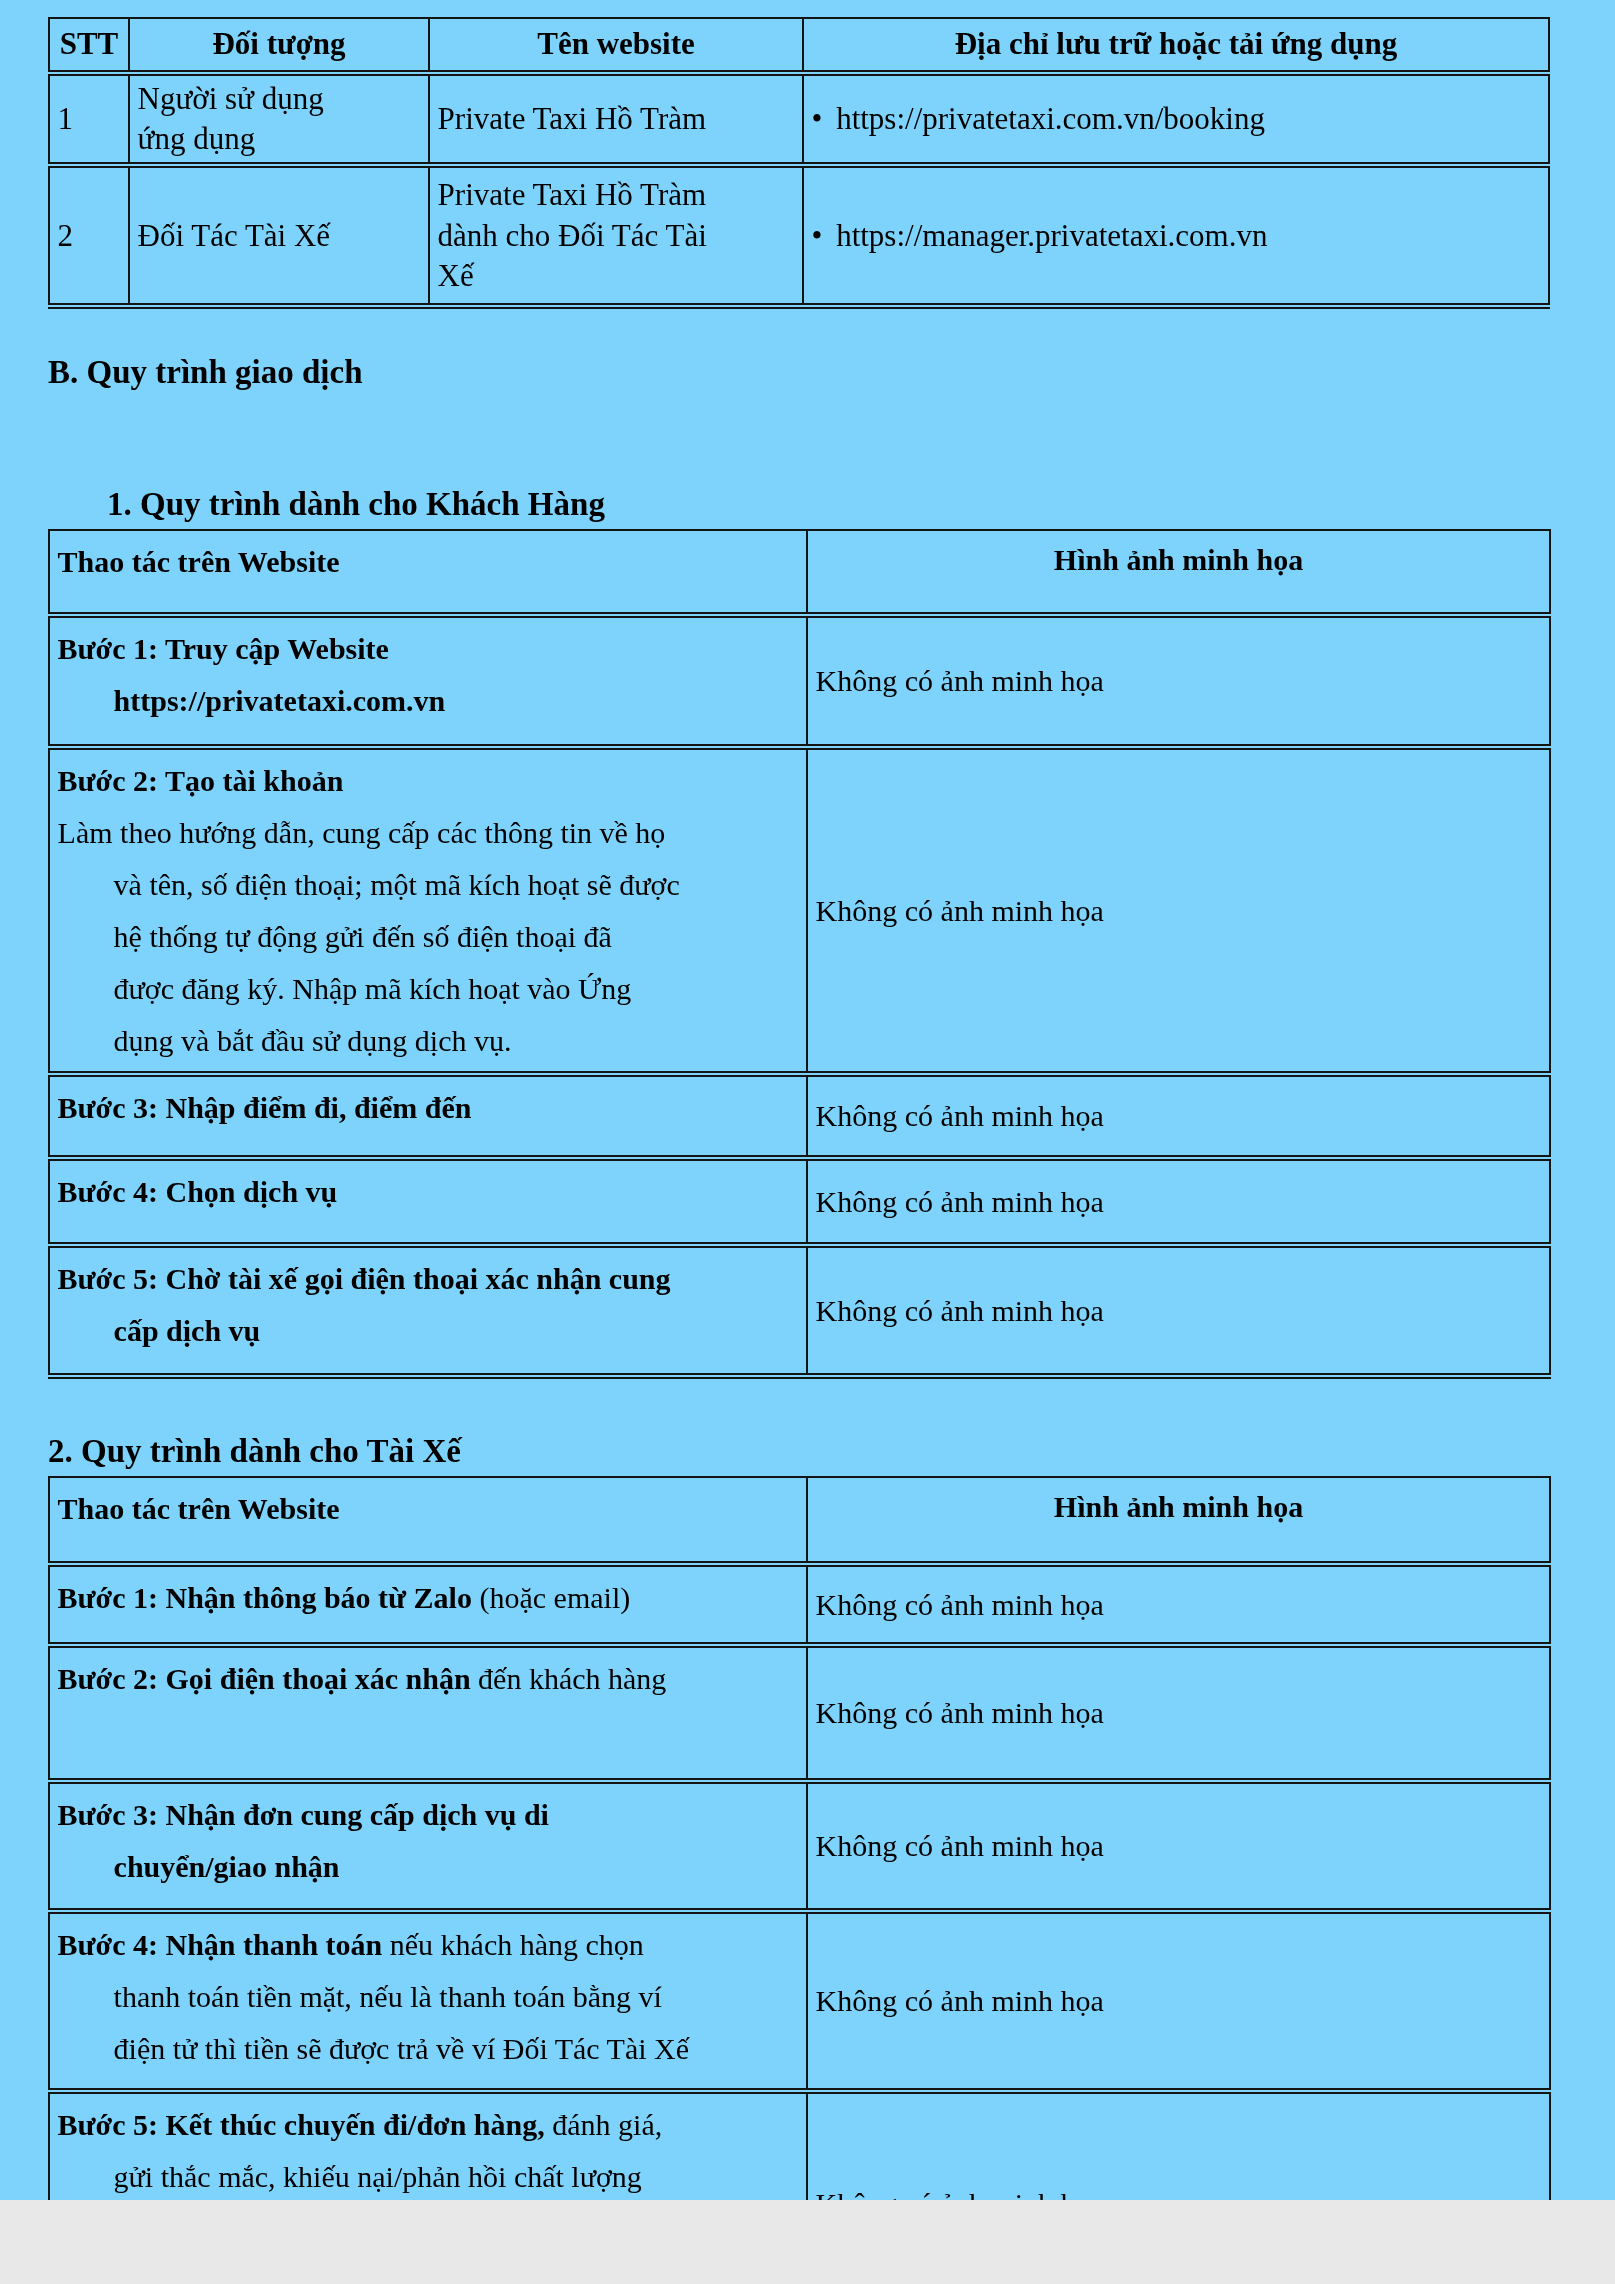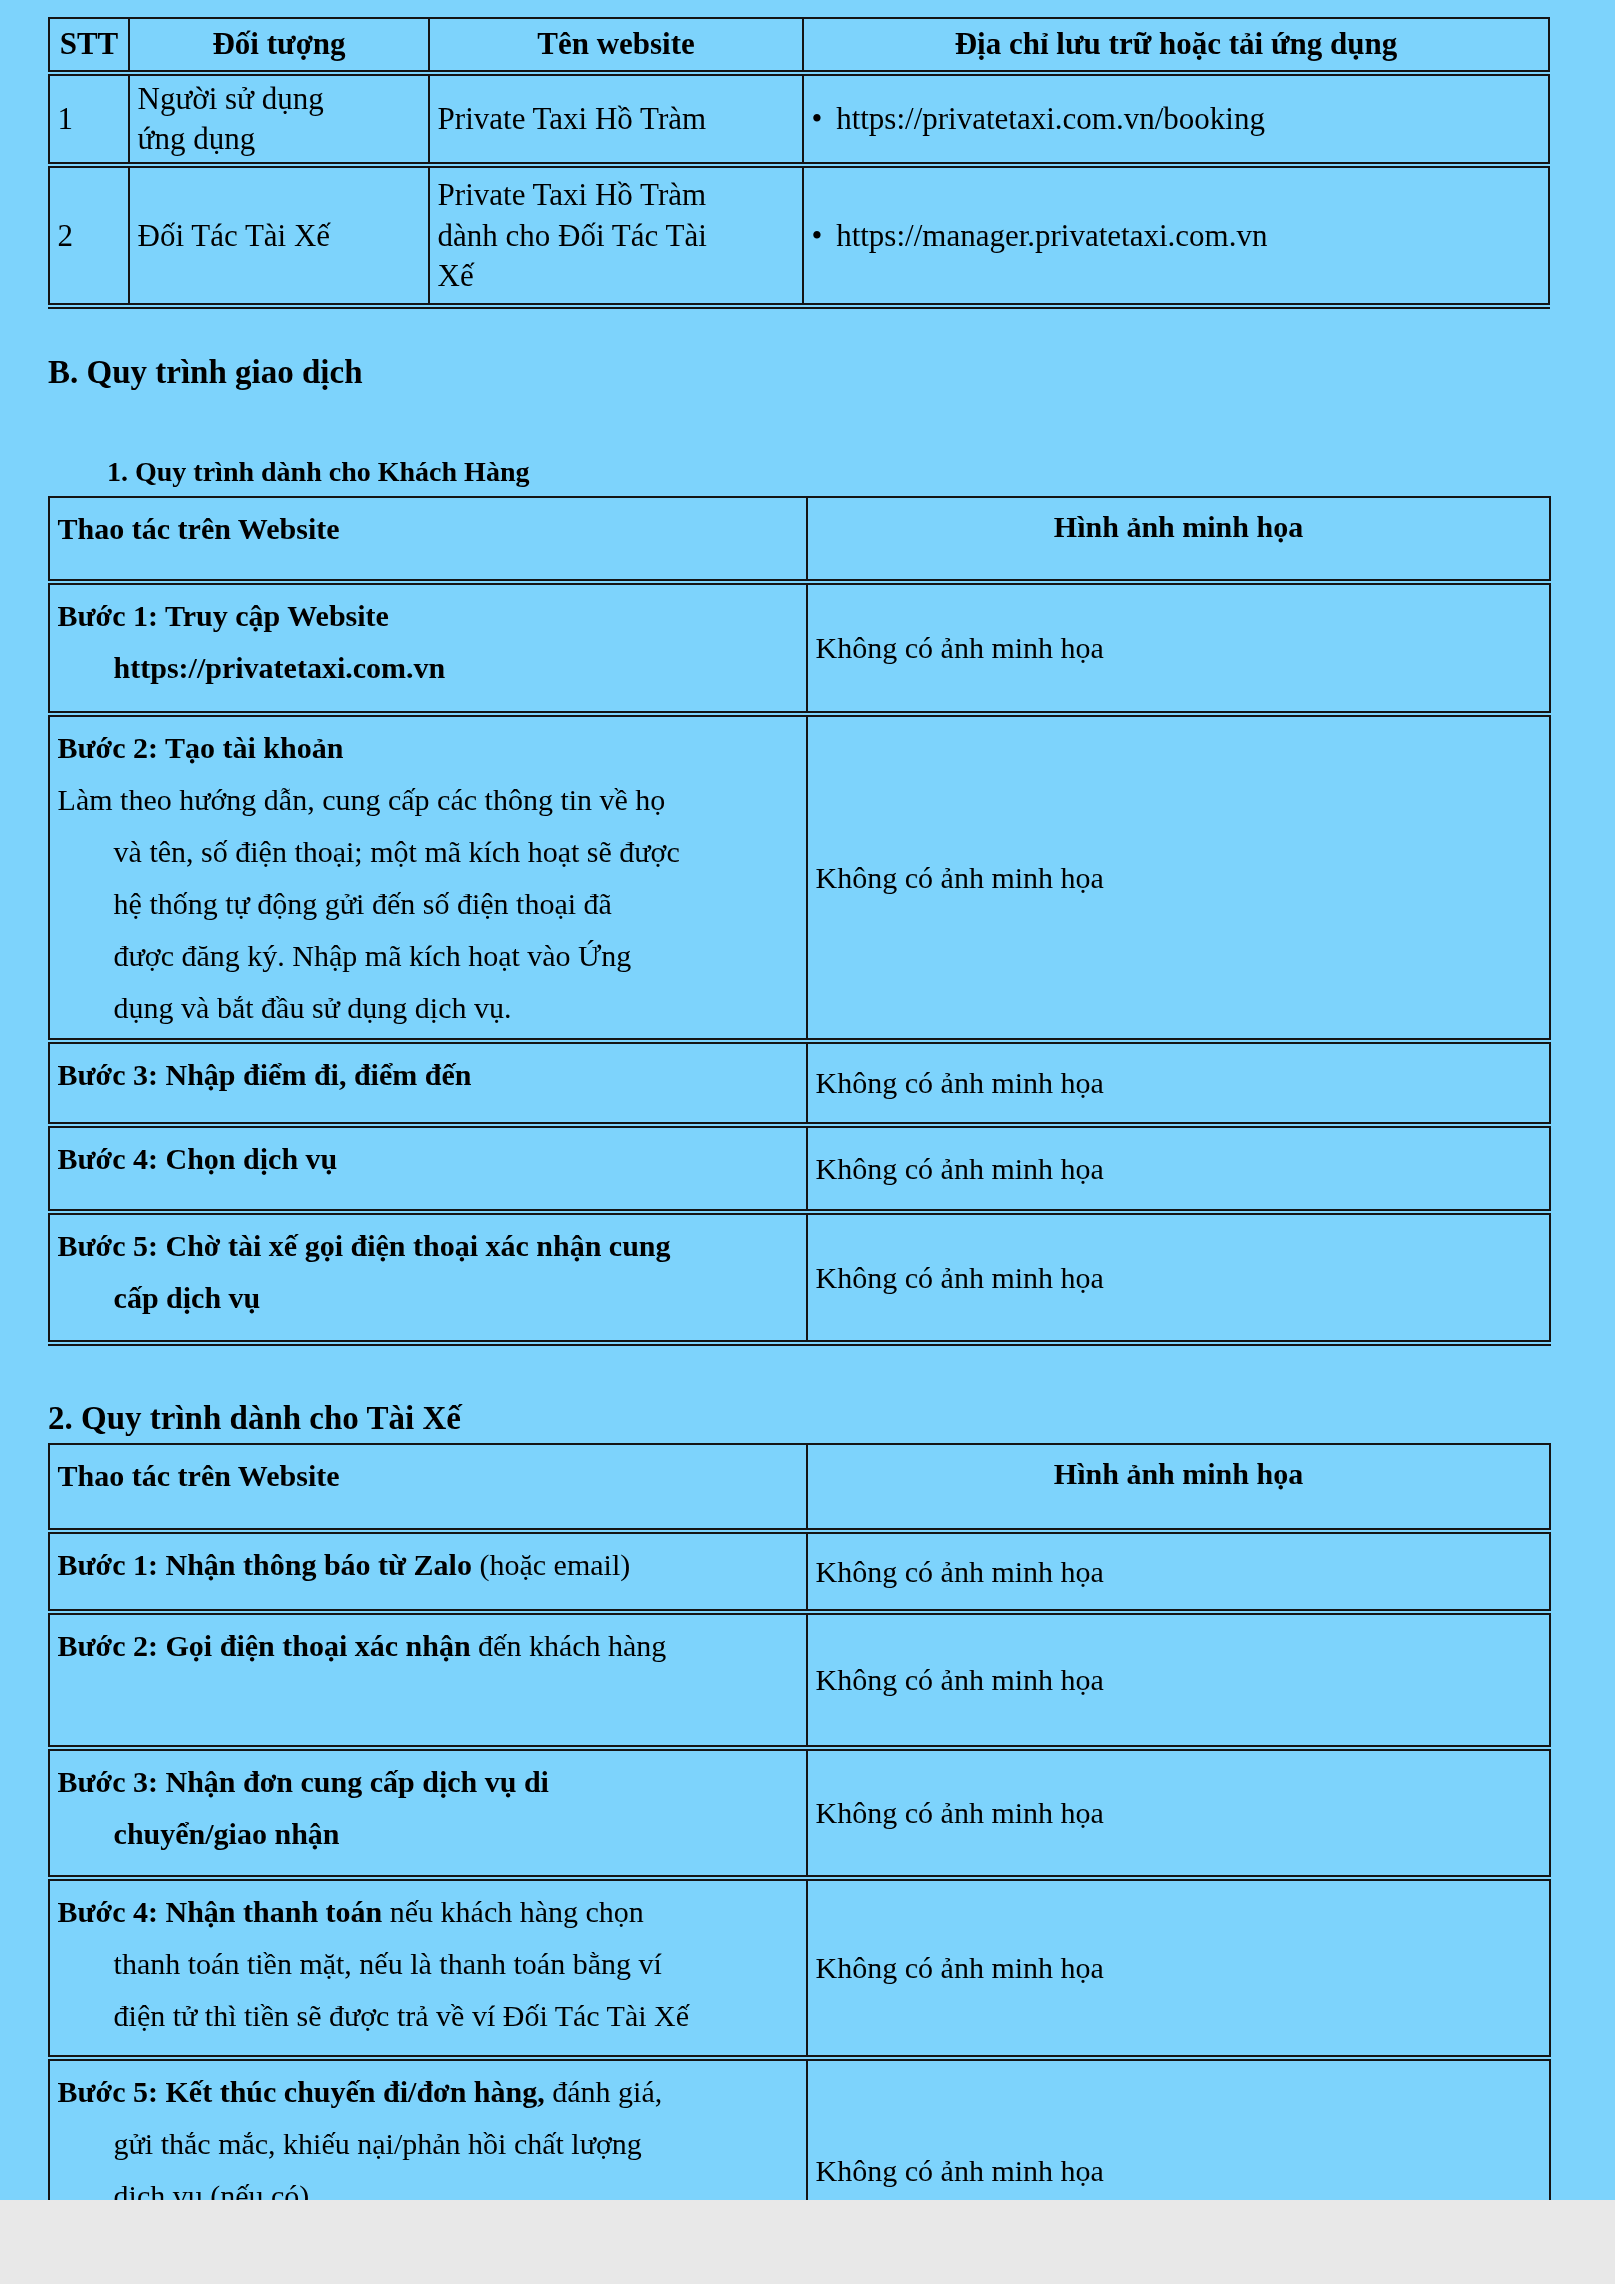"1. Quy trình dành cho" .h1s { font-size: 28px -> 33px; margin: 55px 0 3px 59px -> 88px 0 3px 59px }
